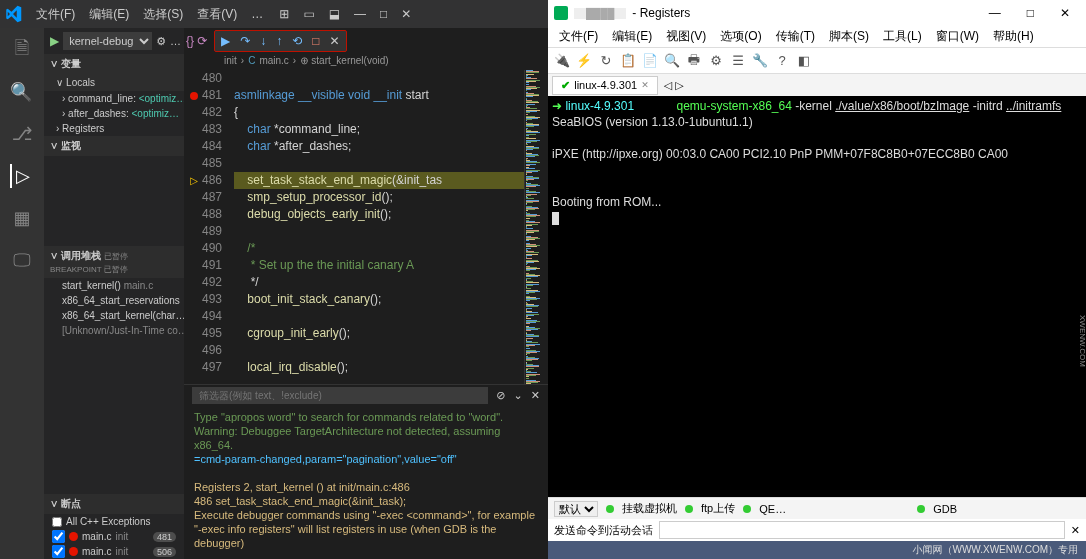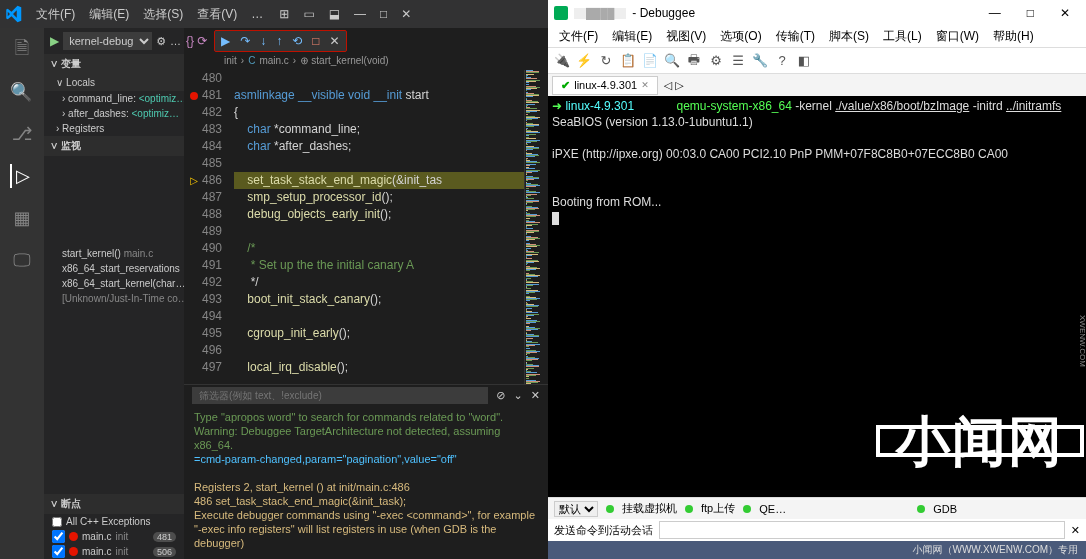"- Debuggee" span { text: Debuggee -> Registers }
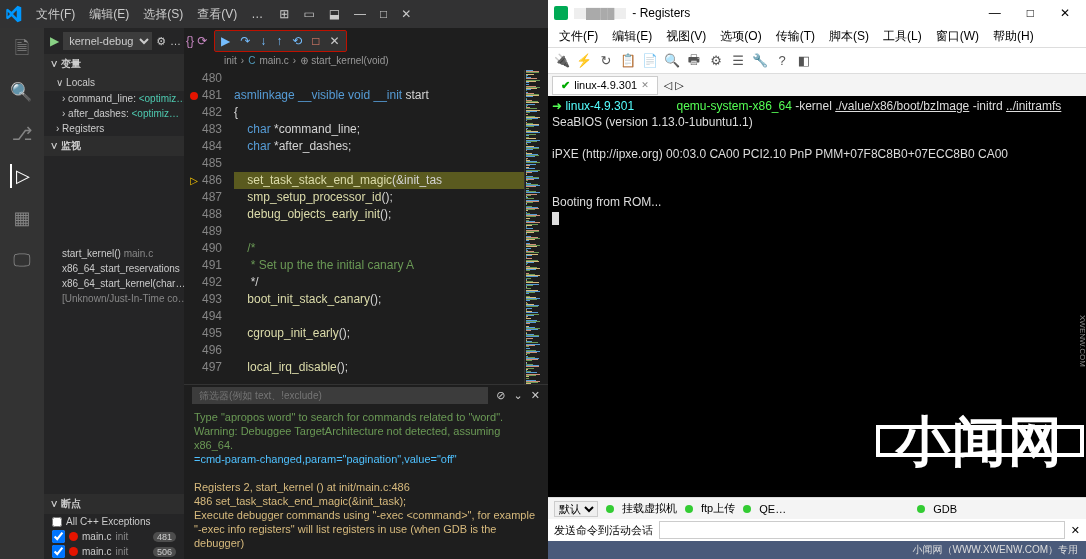"∨ 调用堆栈 已暂停 BREAKPOINT 已暂停" div.sec { html: none -> <div>∨ <span>调用堆栈</span> <span>已暂停 BREAKPOINT 已暂停</span></div> }
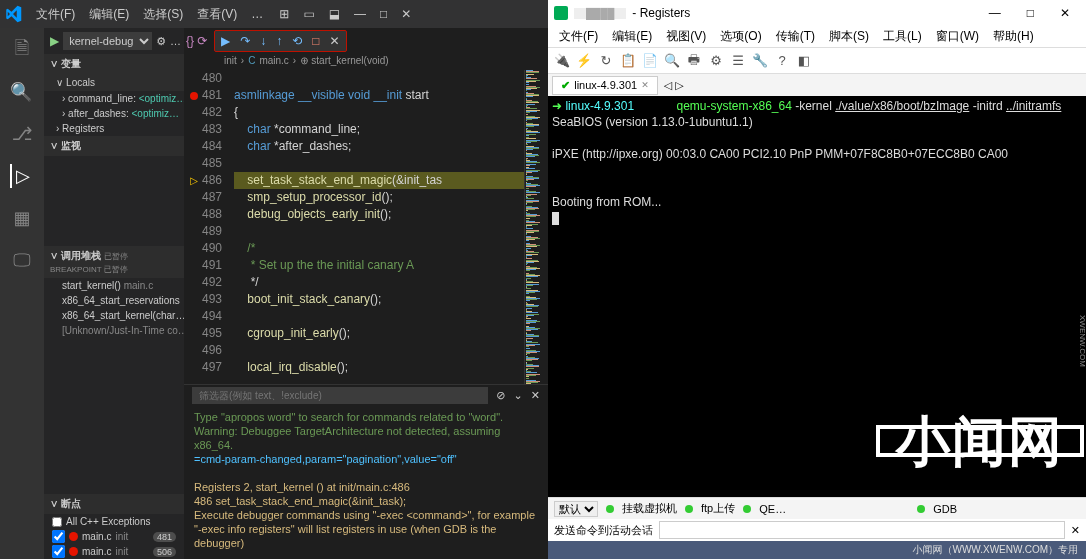"小闻网" div.watermark { html: <div>小闻网</div> -> none }
